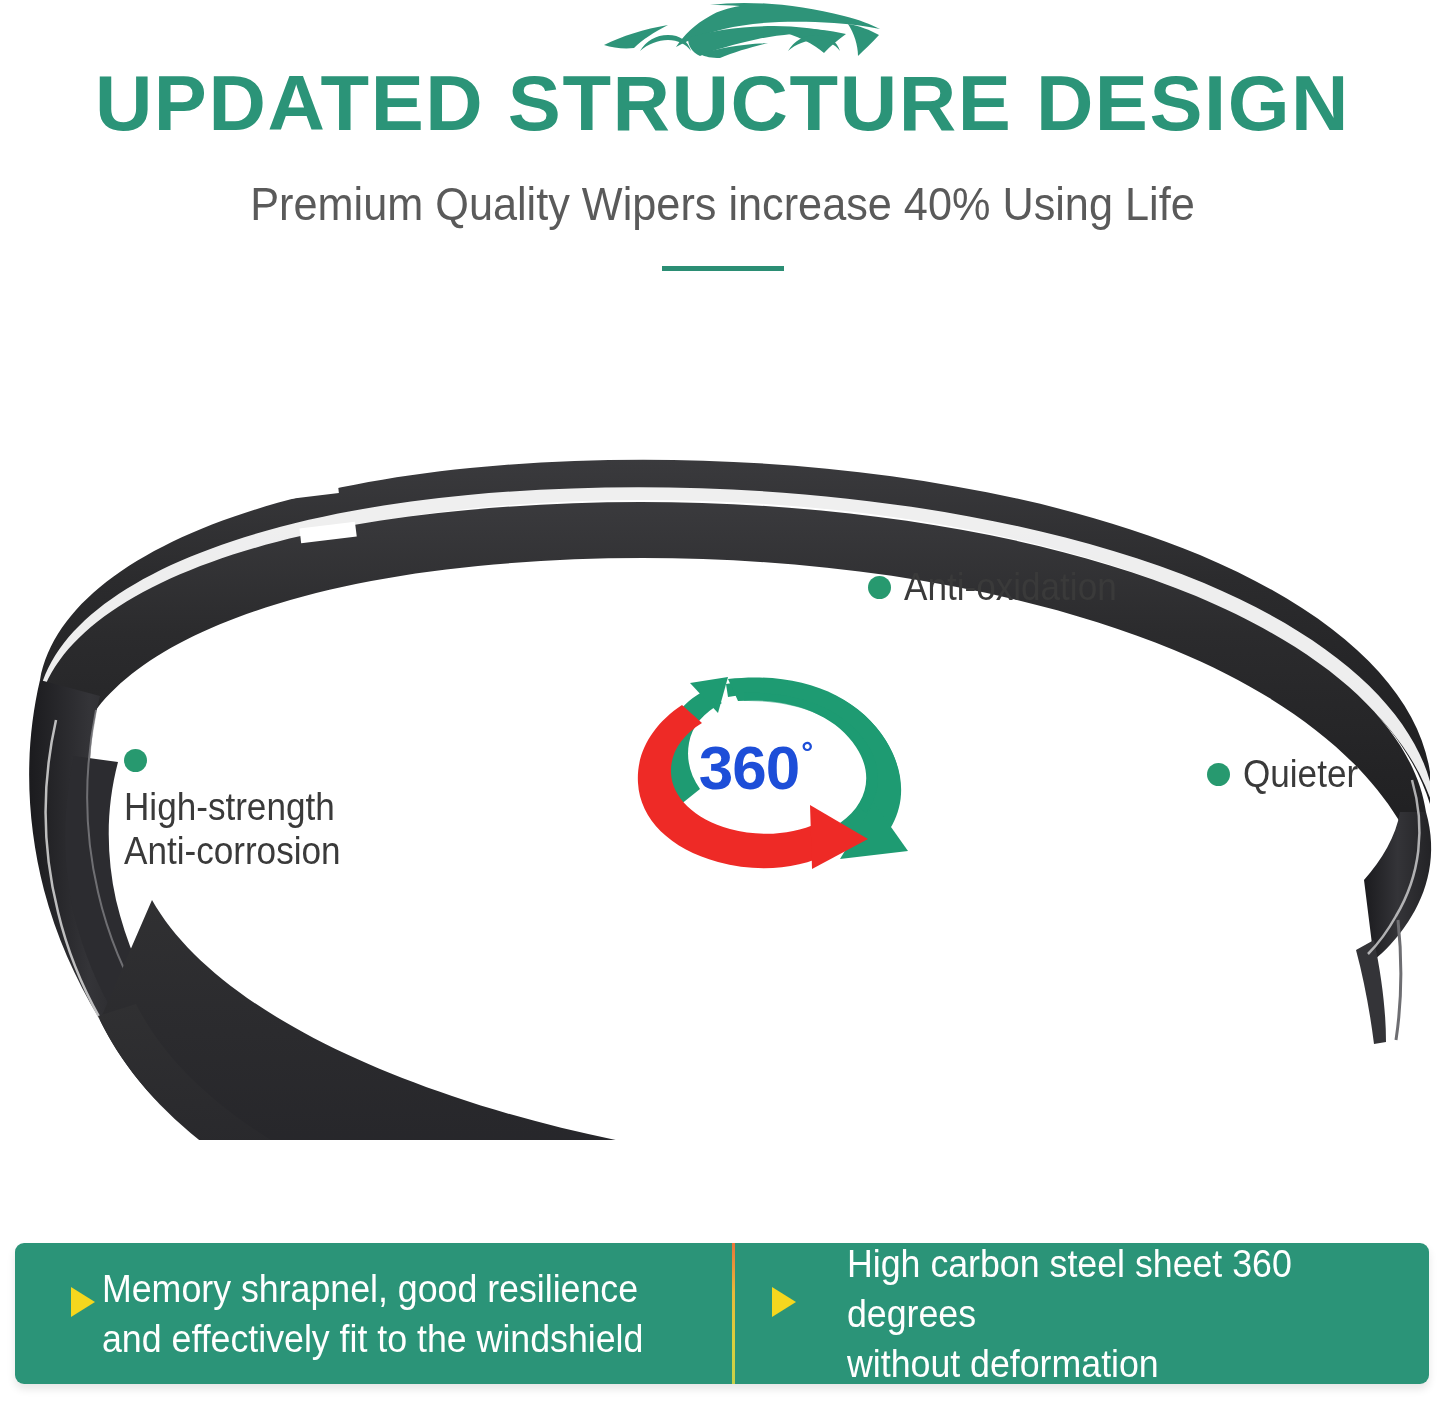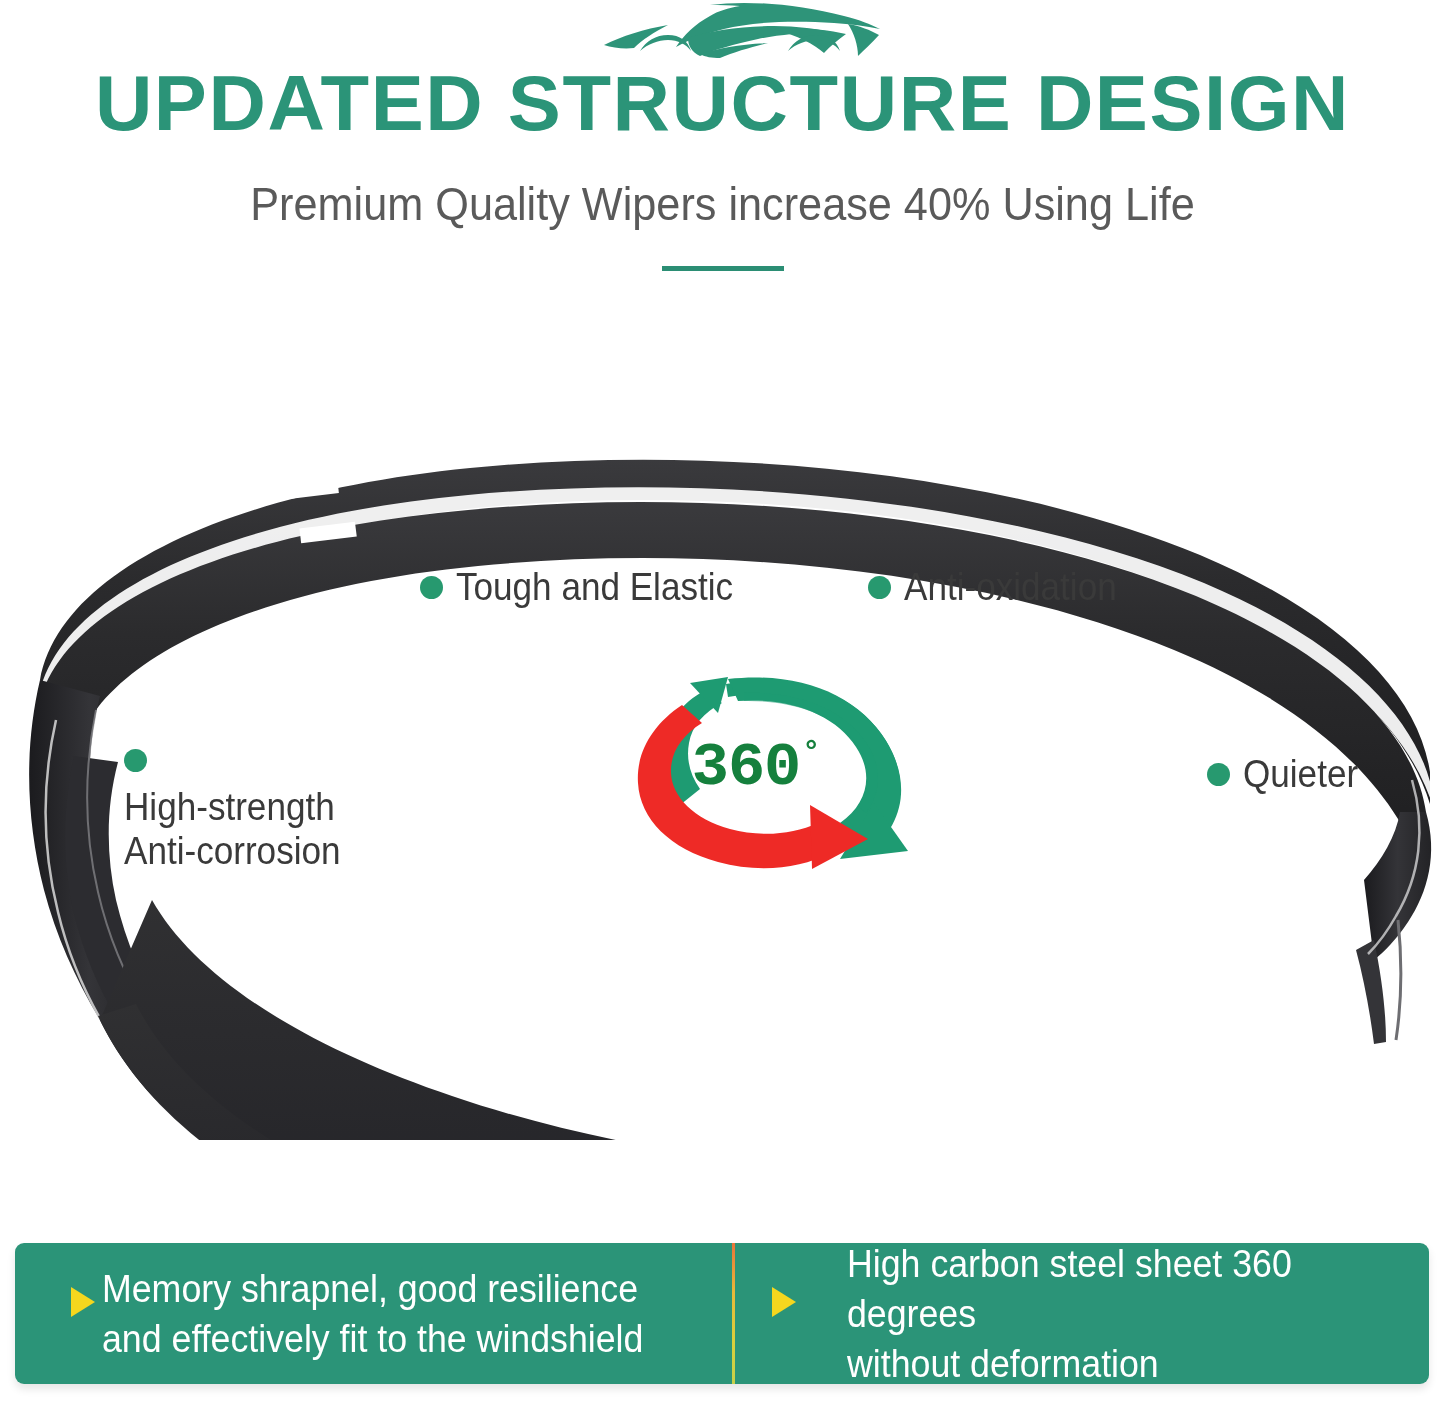"Tough and Elastic" div.feature { html: <div> <span></span> <span>Tough and Elastic</span> </div> -> none }
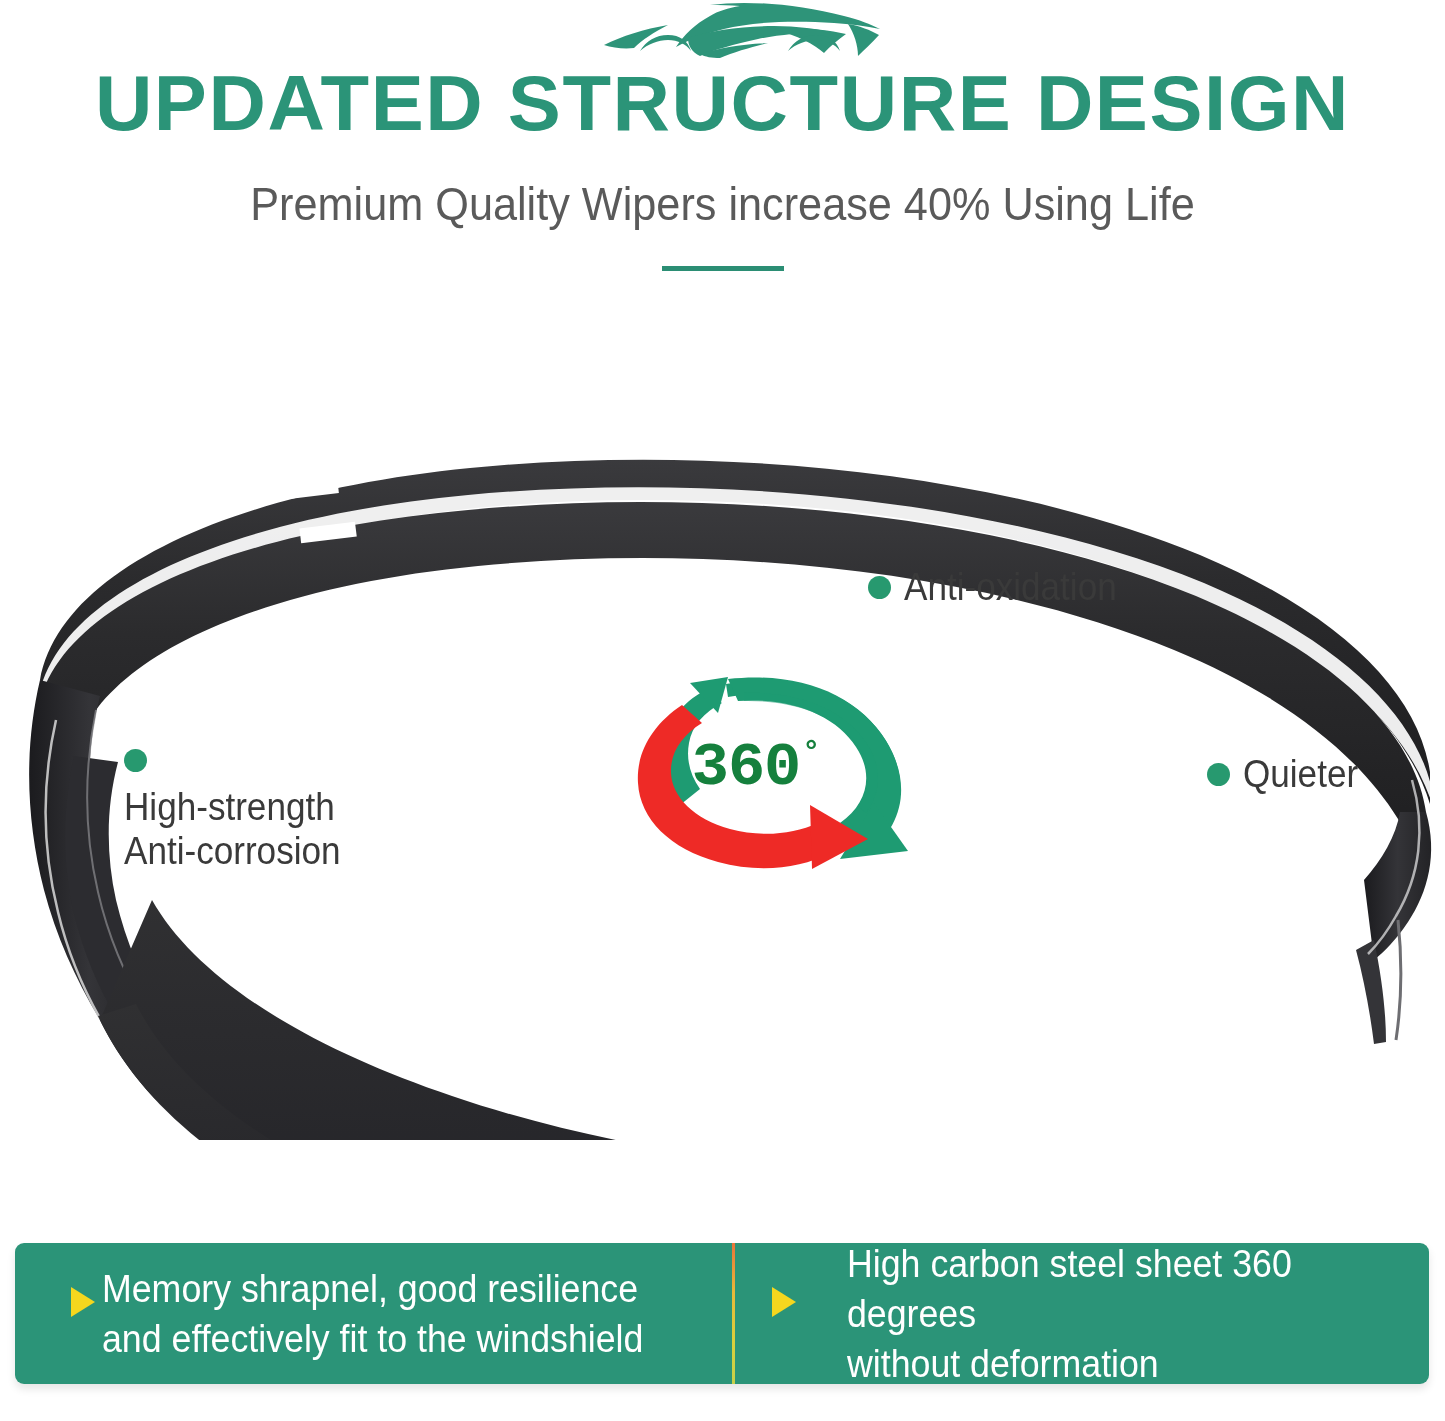"360" .badge-360 .badge-text { color: #15803d -> #1d4ed8; font-family: Liberation Mono, monospace -> Liberation Sans, sans-serif }
